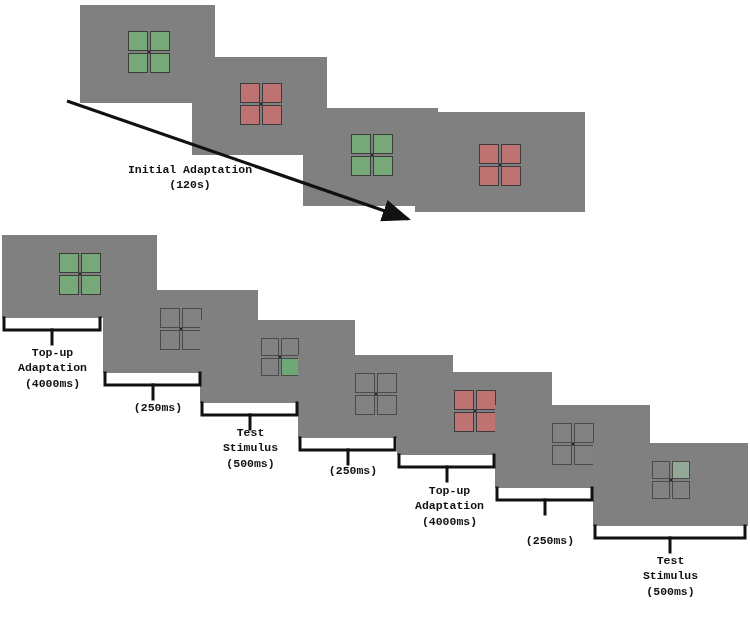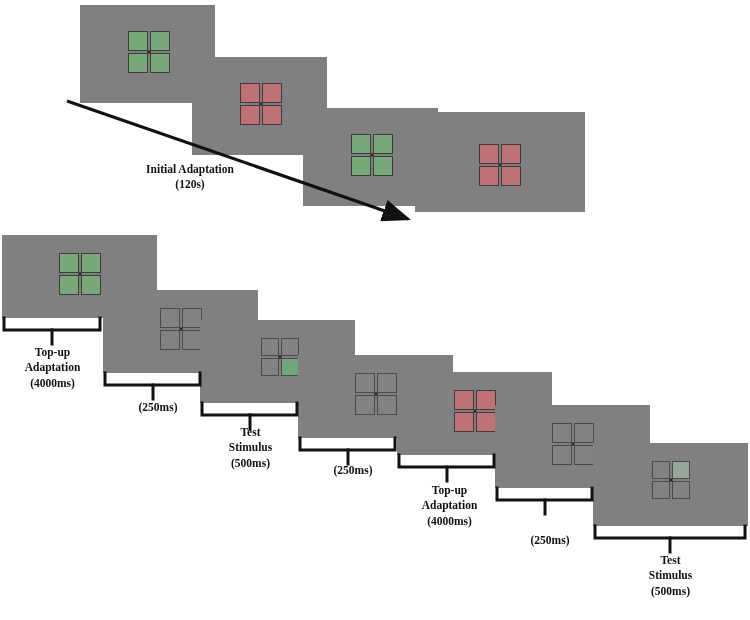"Initial Adaptation" #figure { font-family: Liberation Serif, serif -> Liberation Mono, monospace }
